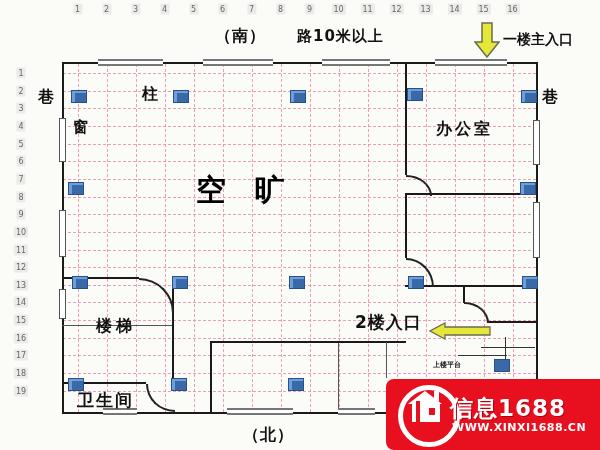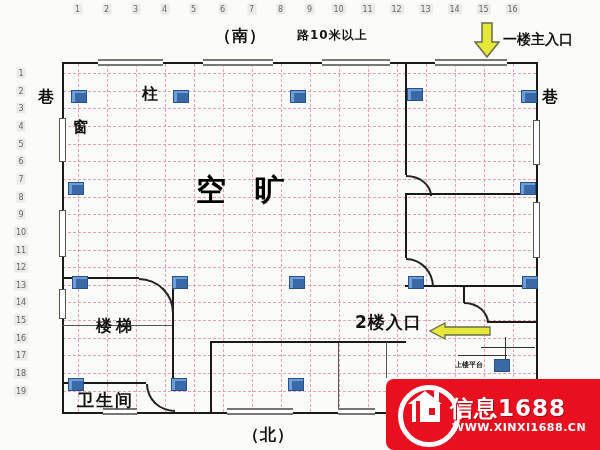"路10米以上" .lbl-road { font-size: 12px -> 15px }
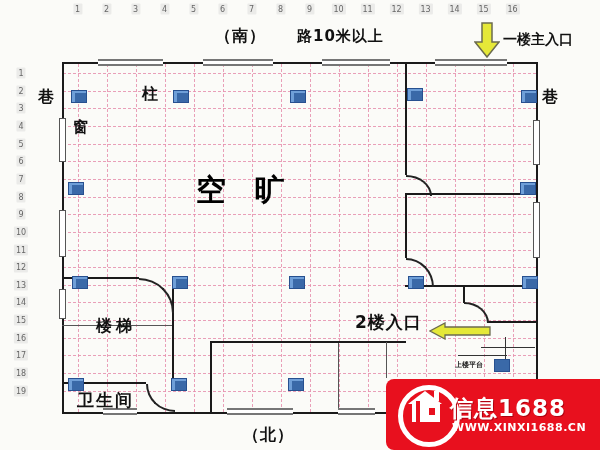"办公室" div.lbl { html: none -> <div>办公室</div> }
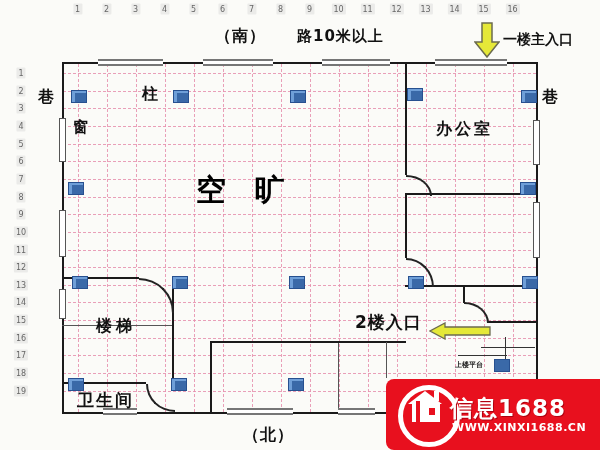"上楼平台" div.lbl { left: 455px -> 433px }
